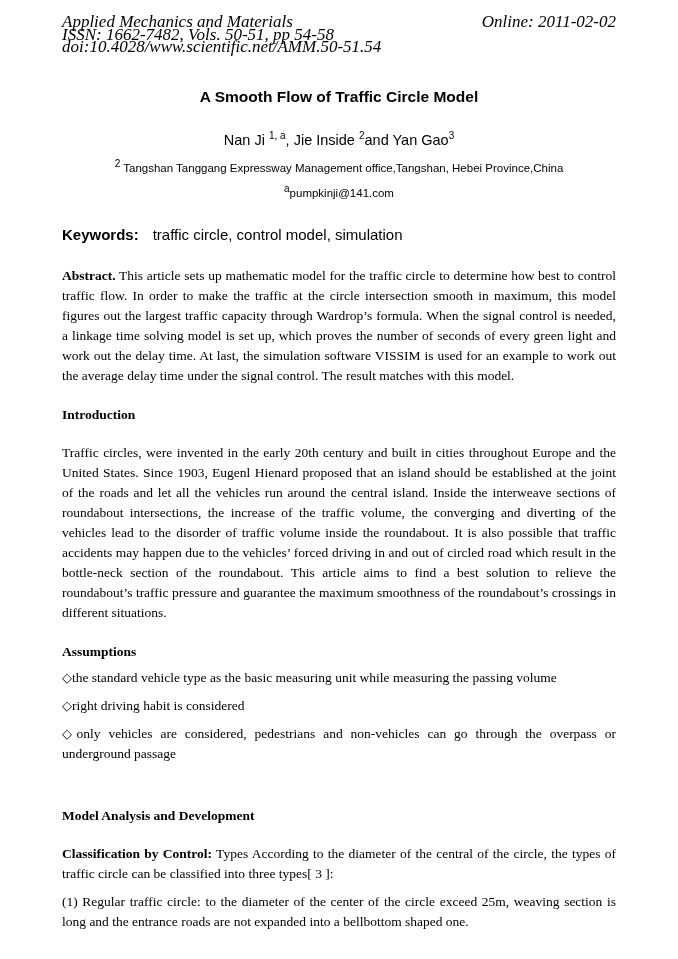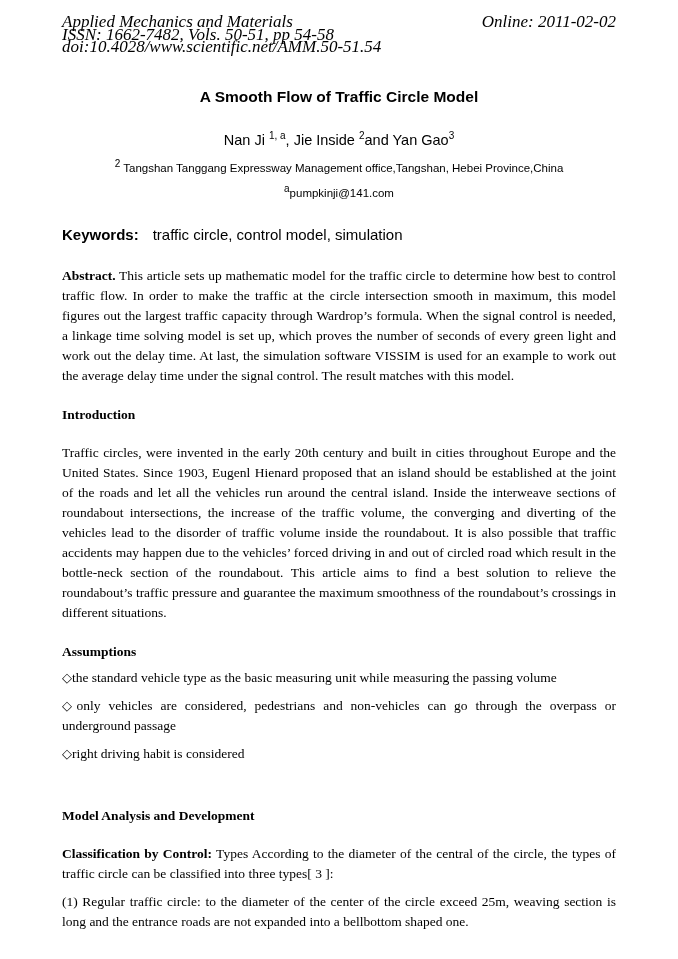"◇only vehicles are considered," p.para { order: before "◇right driving habit is considered" -> after "◇right driving habit is considered" }
